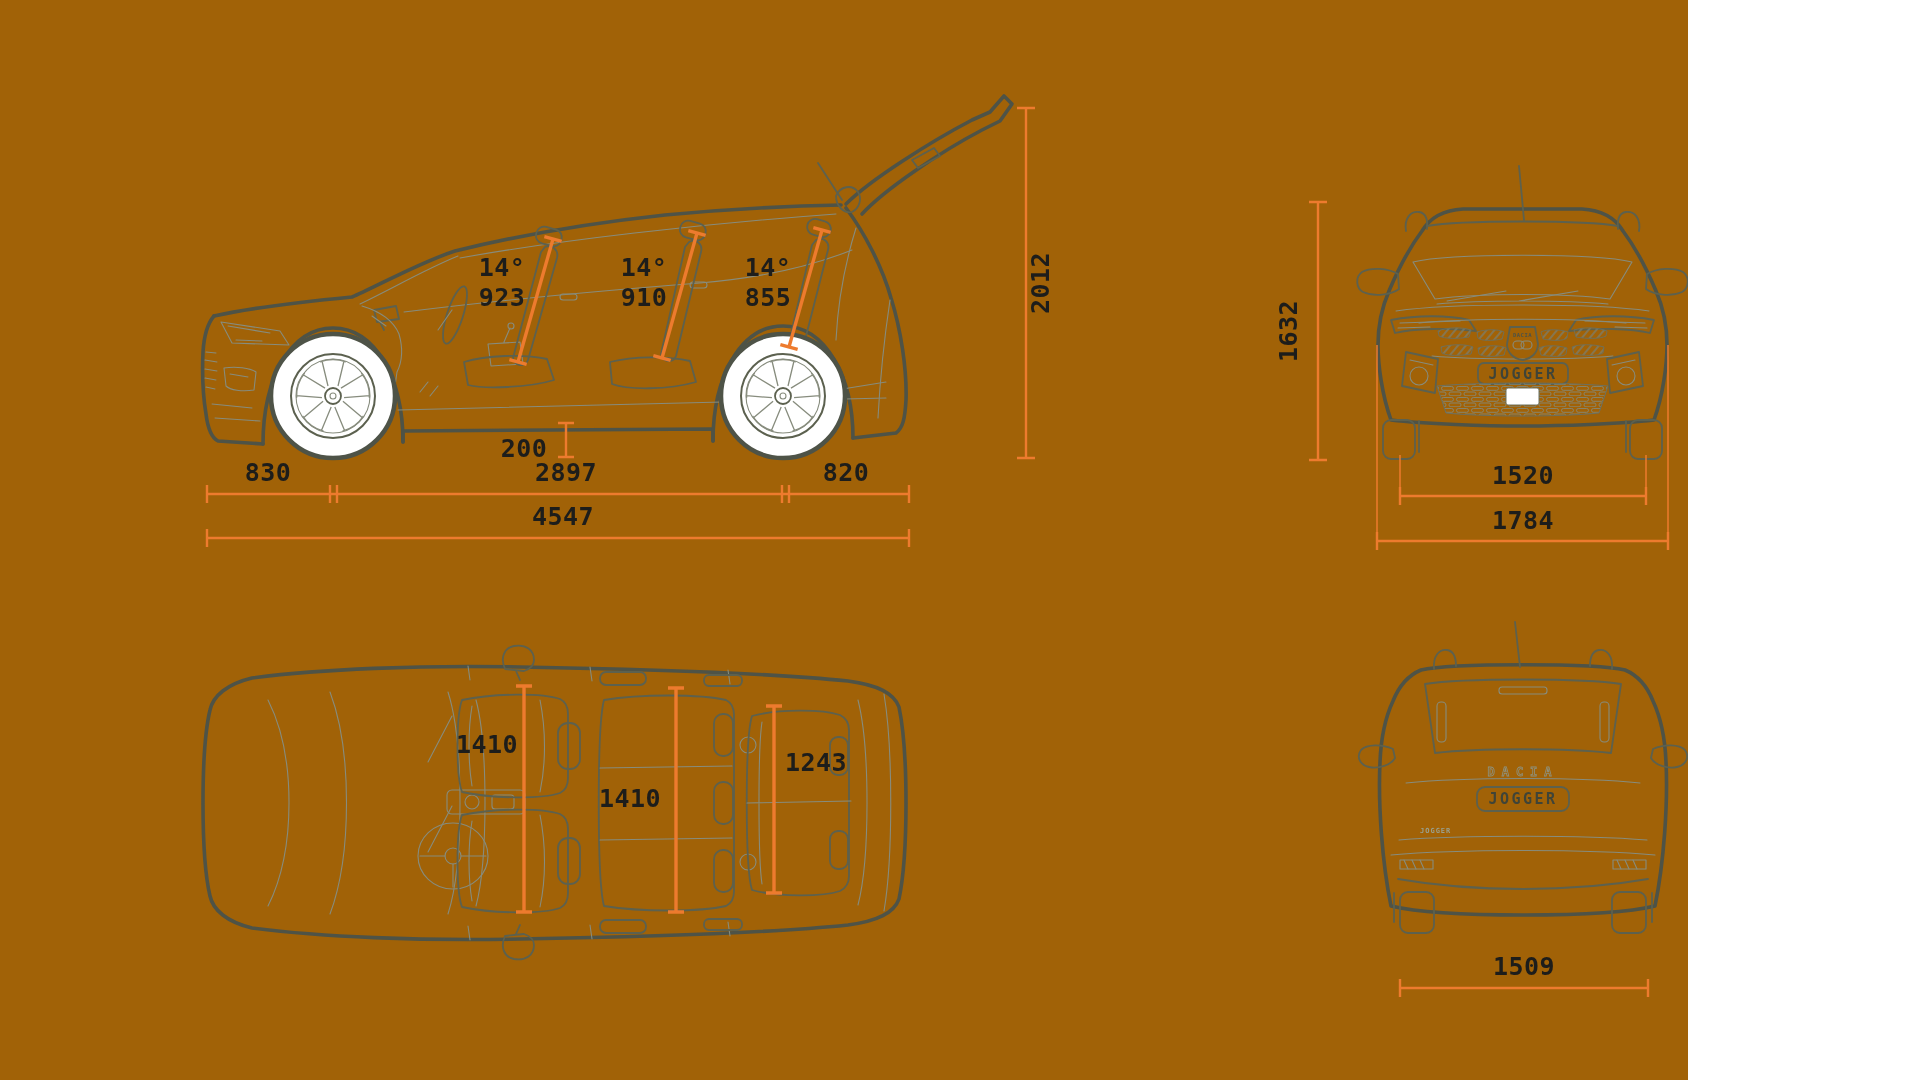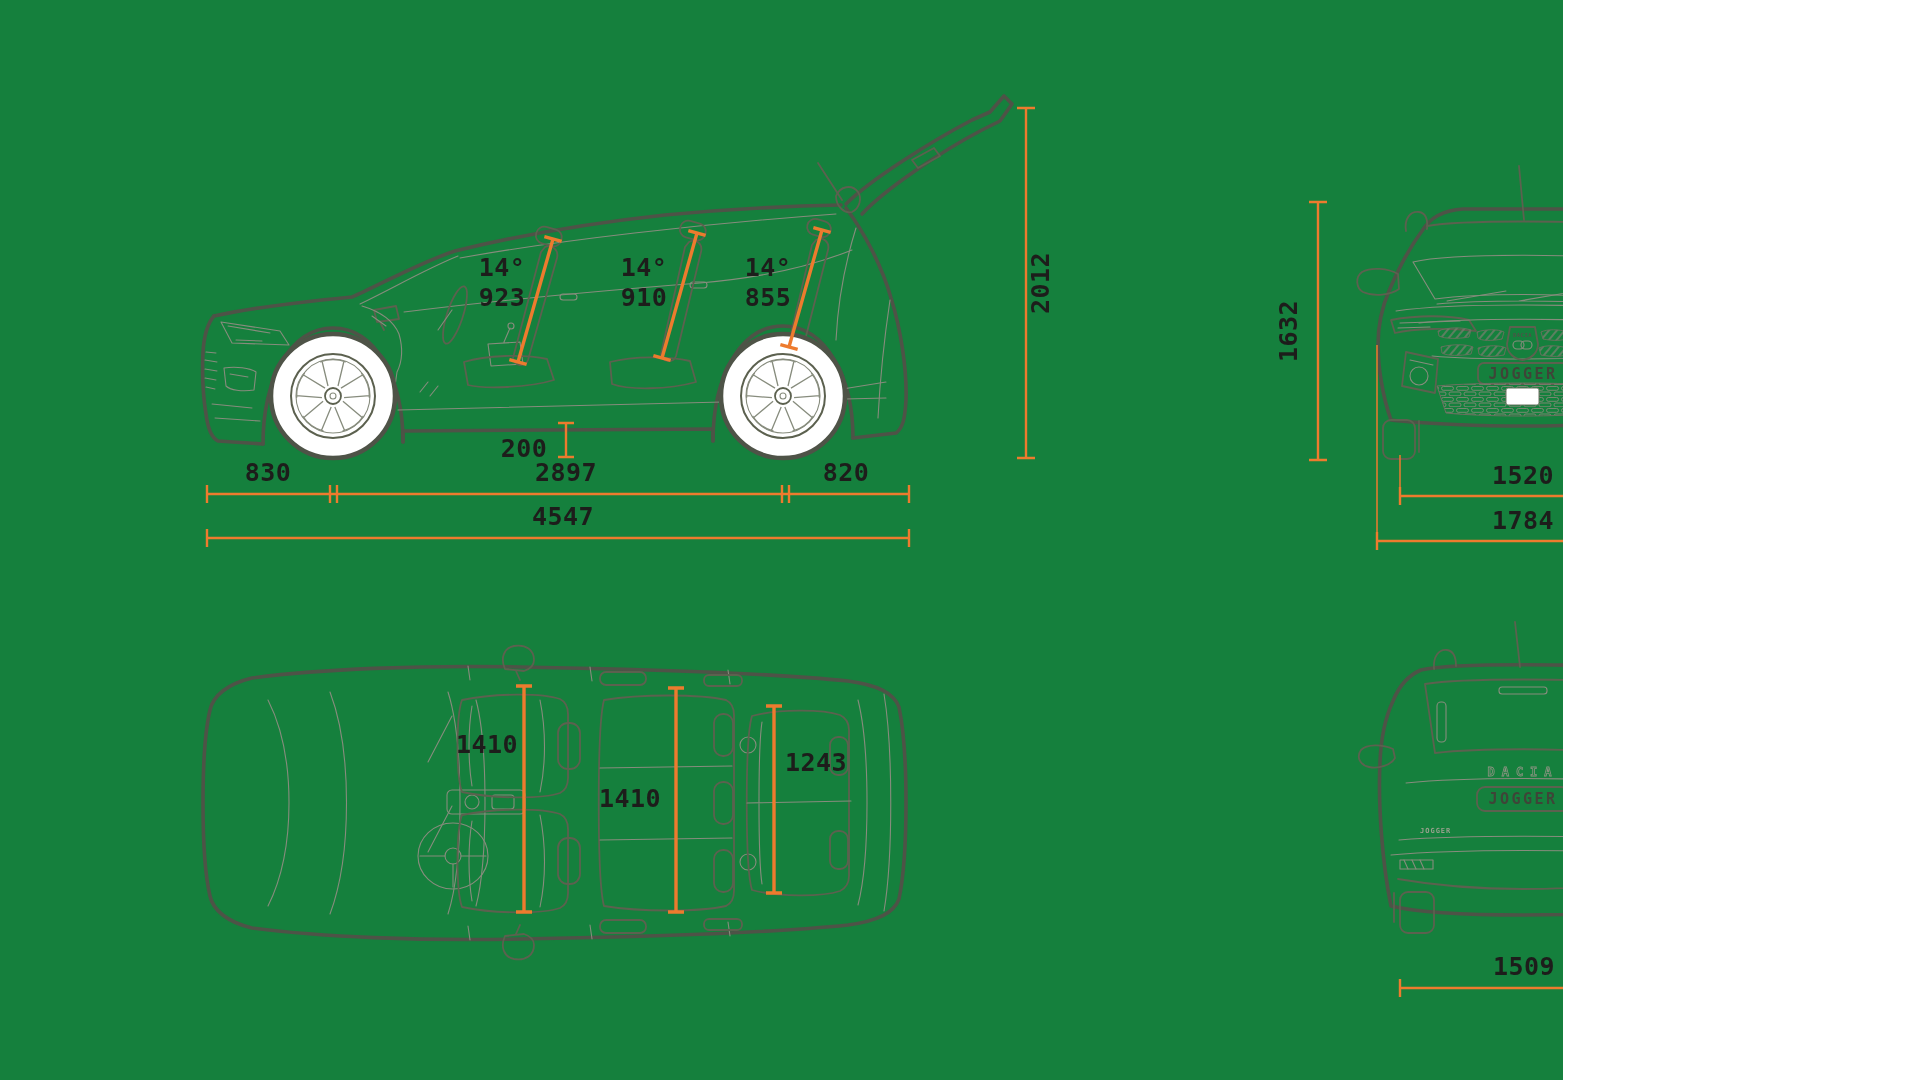"14°" .stage { background: #15803d -> #a16207; width: 1563px -> 1688px }
